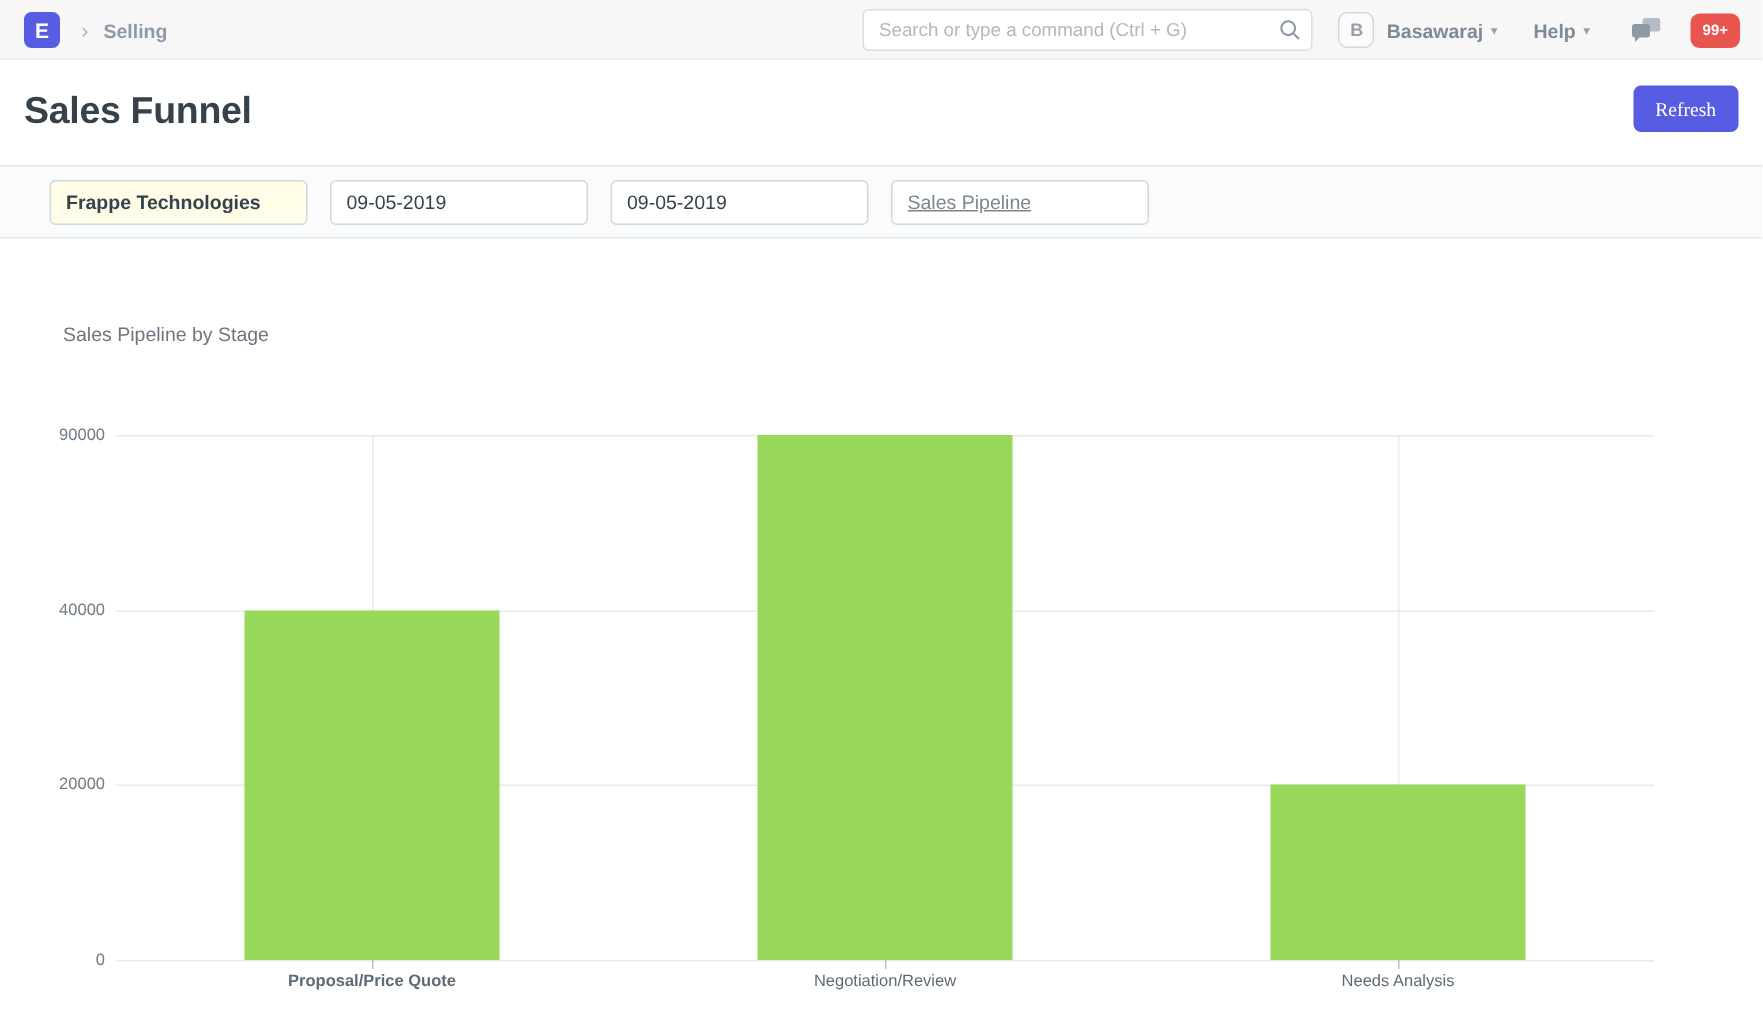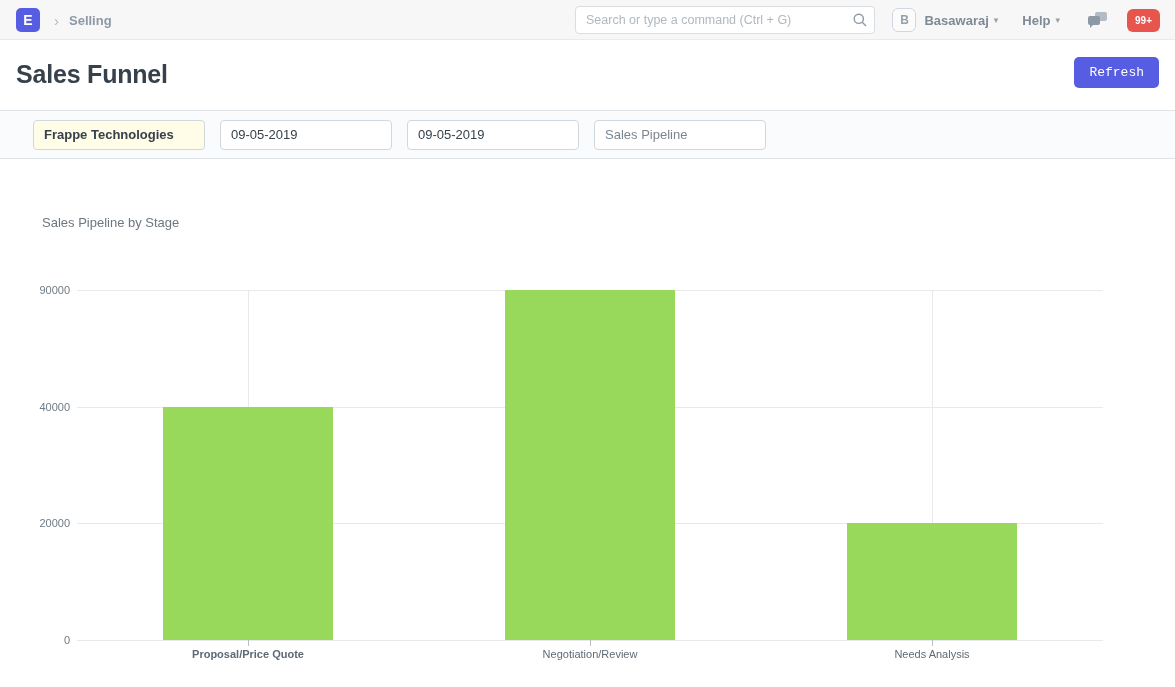"Refresh" .btn-refresh { font-family: Liberation Mono, monospace -> Liberation Serif, serif }
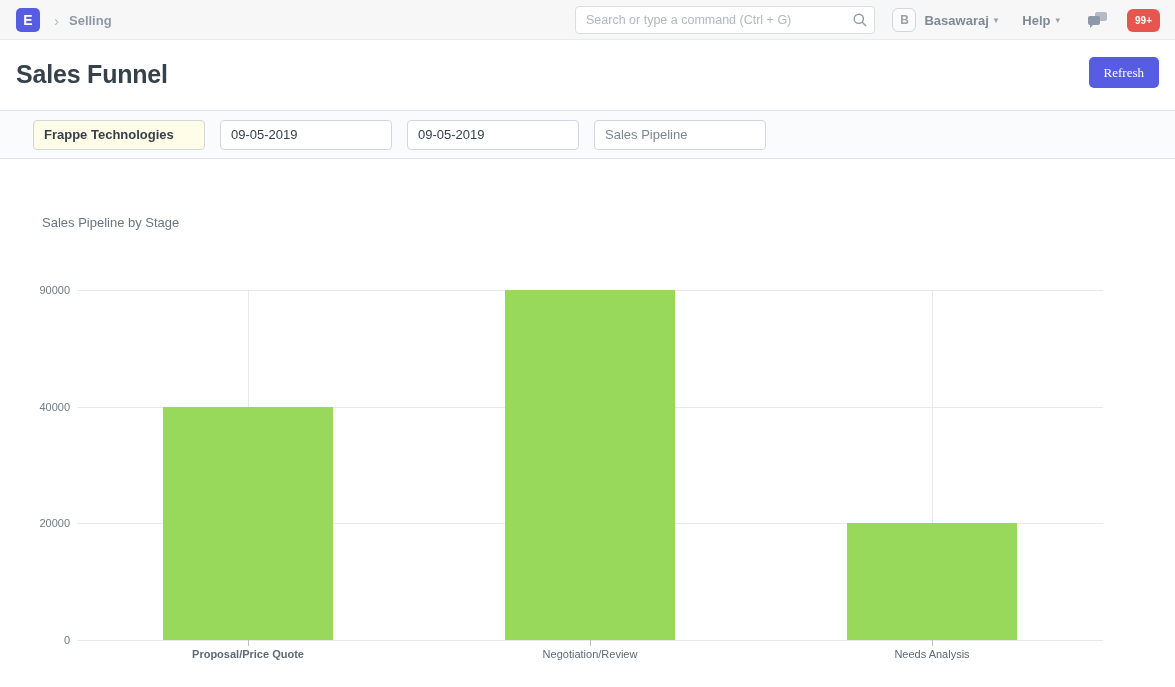"Sales Pipeline" .filter-chart-type { text-decoration: none -> underline }
